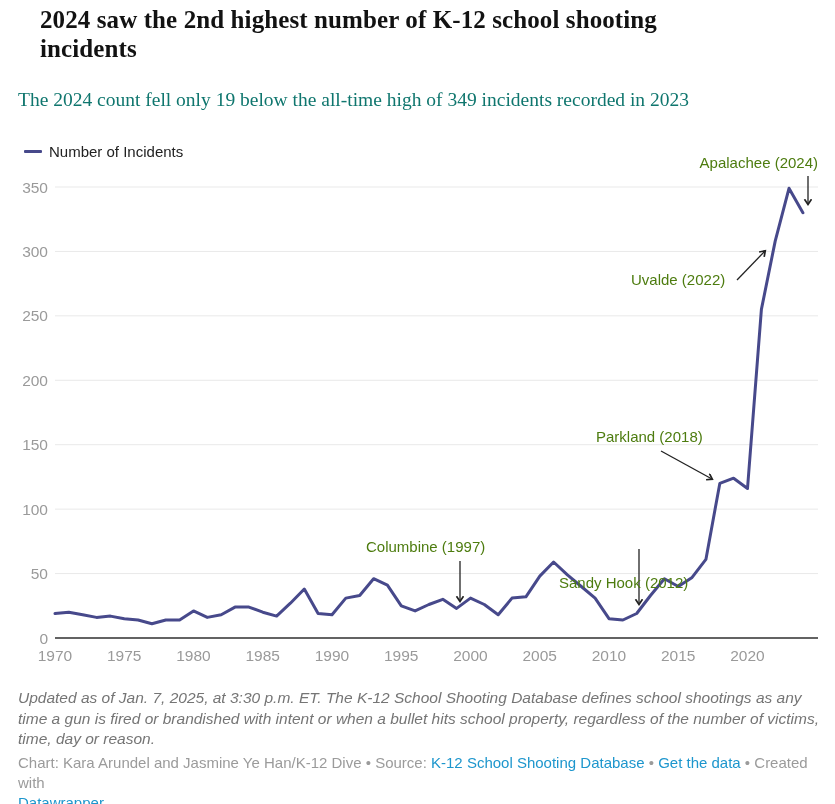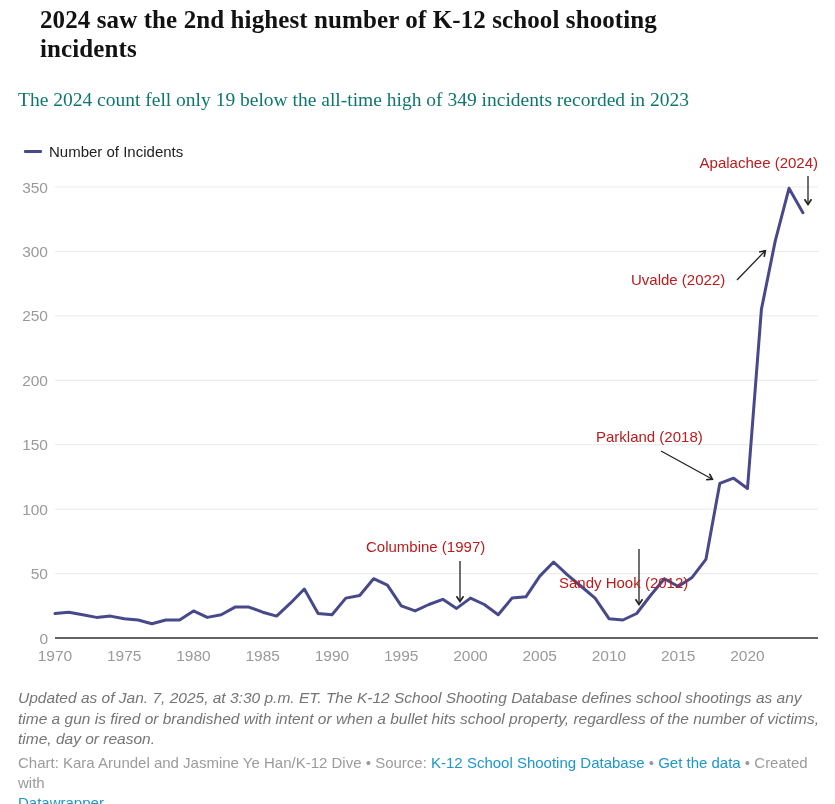"Apalachee (2024)" .ann { color: #b91c1c -> #4d7c0f }
